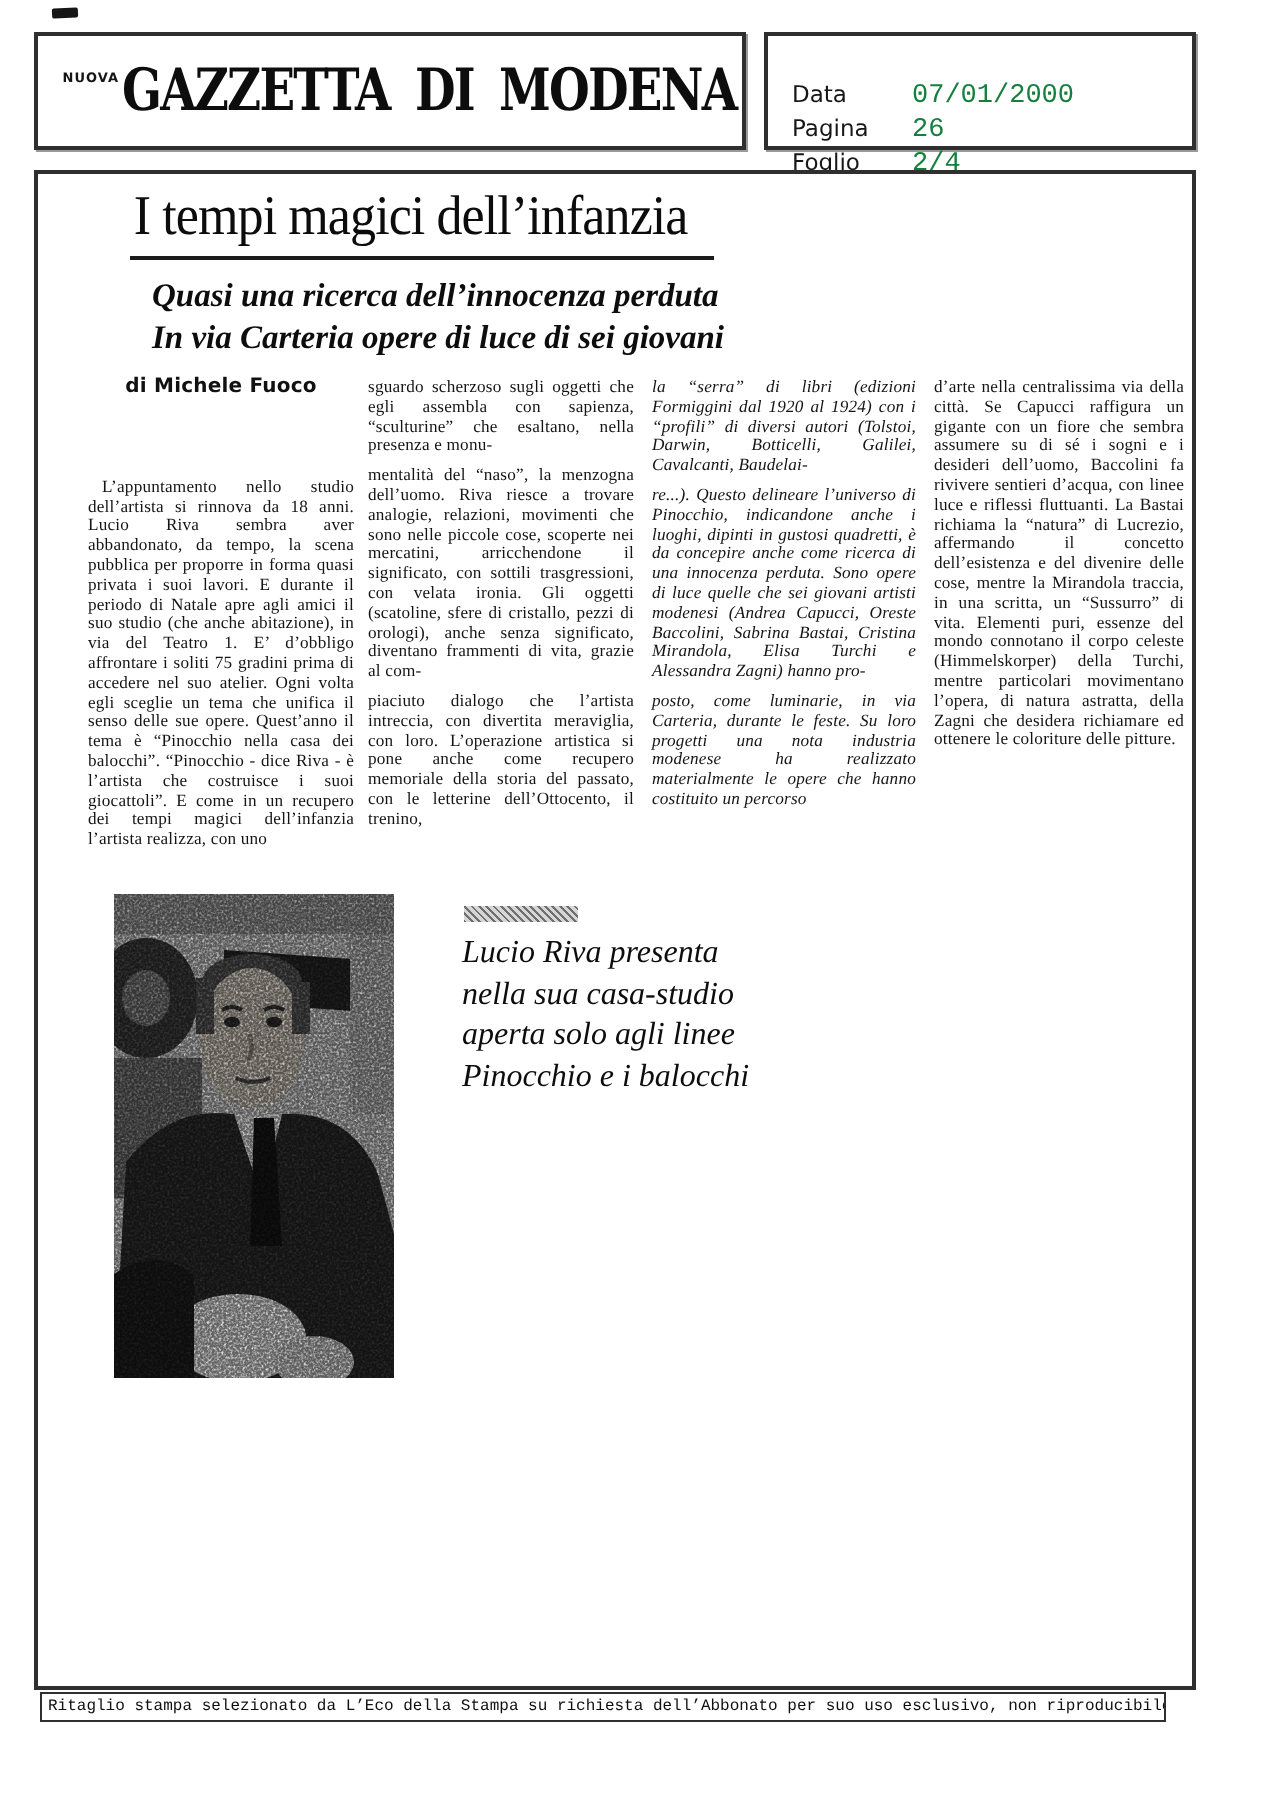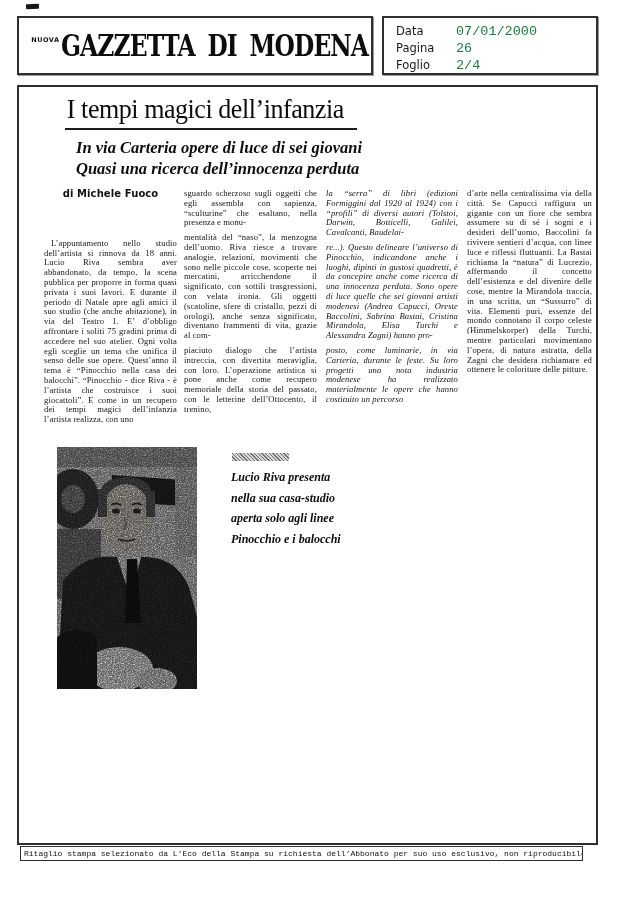"Data" .meta-box { padding: 6px 0 0 12px -> 22px 0 0 12px }
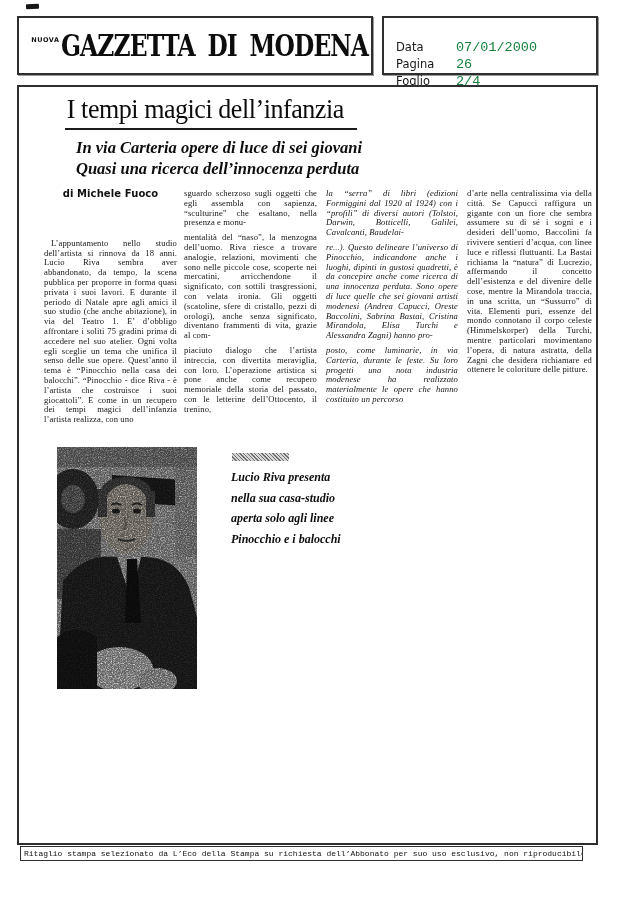"In via Carteria opere di" div { order: before "Quasi una ricerca dell’innocenza perduta" -> after "Quasi una ricerca dell’innocenza perduta" }
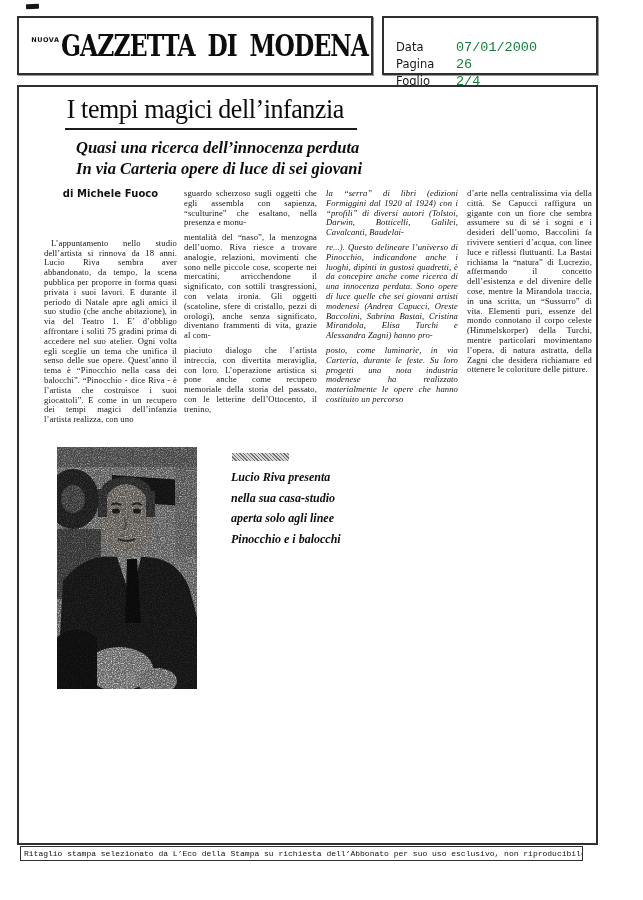"Lucio Riva presenta" .caption { font-size: 12px -> 16px; font-weight: bold -> normal }
